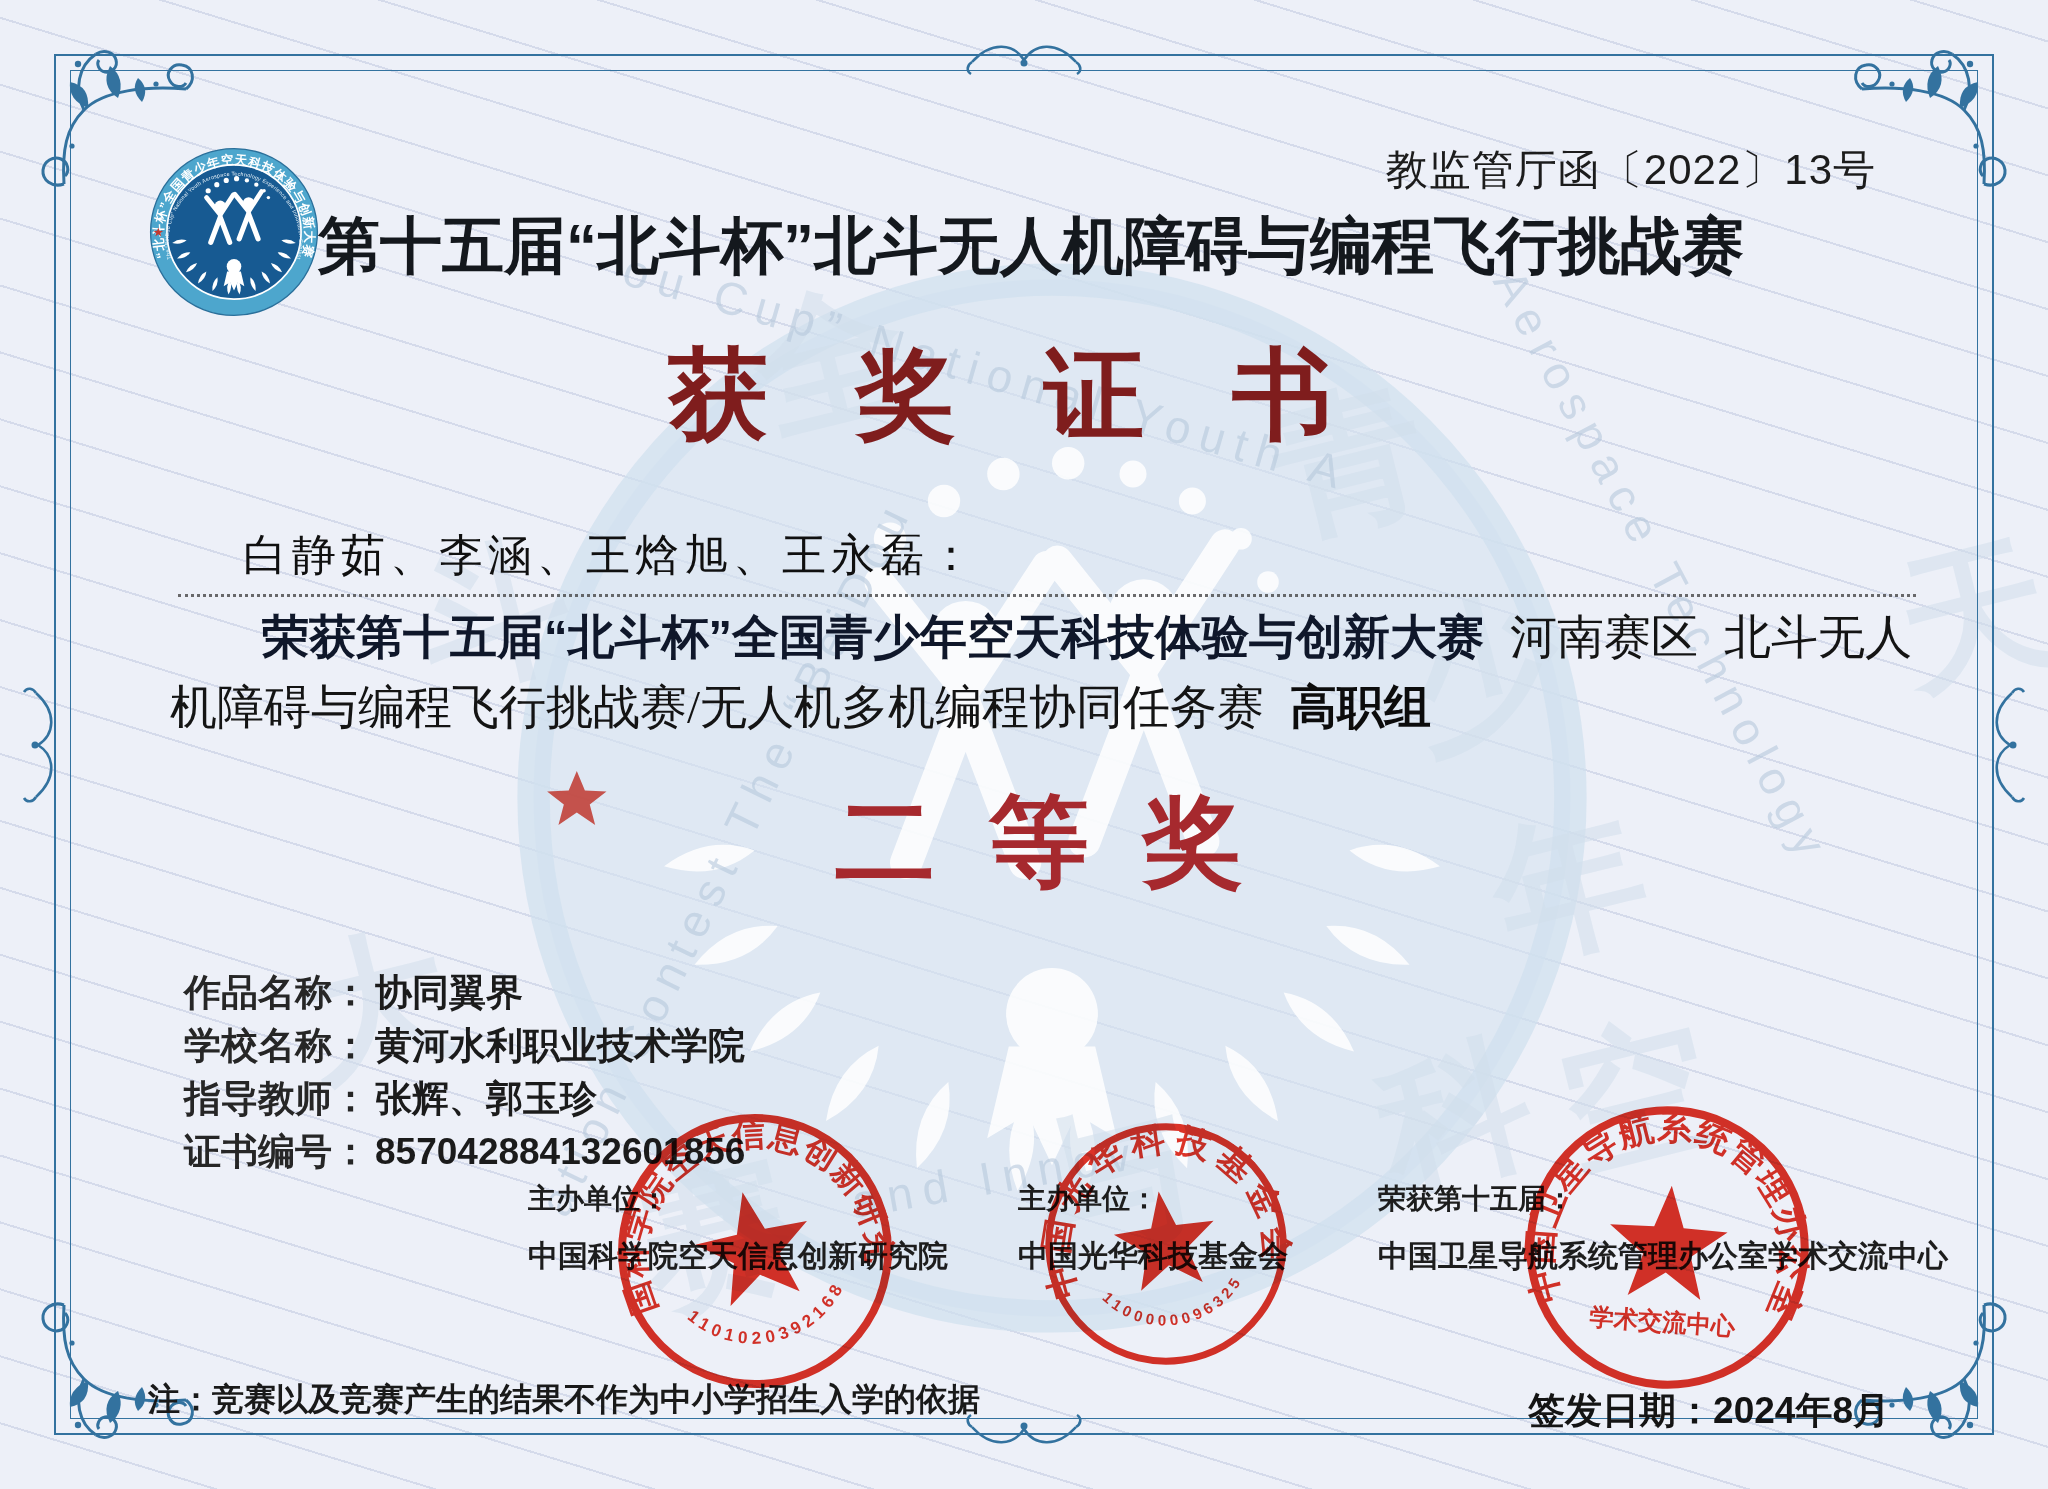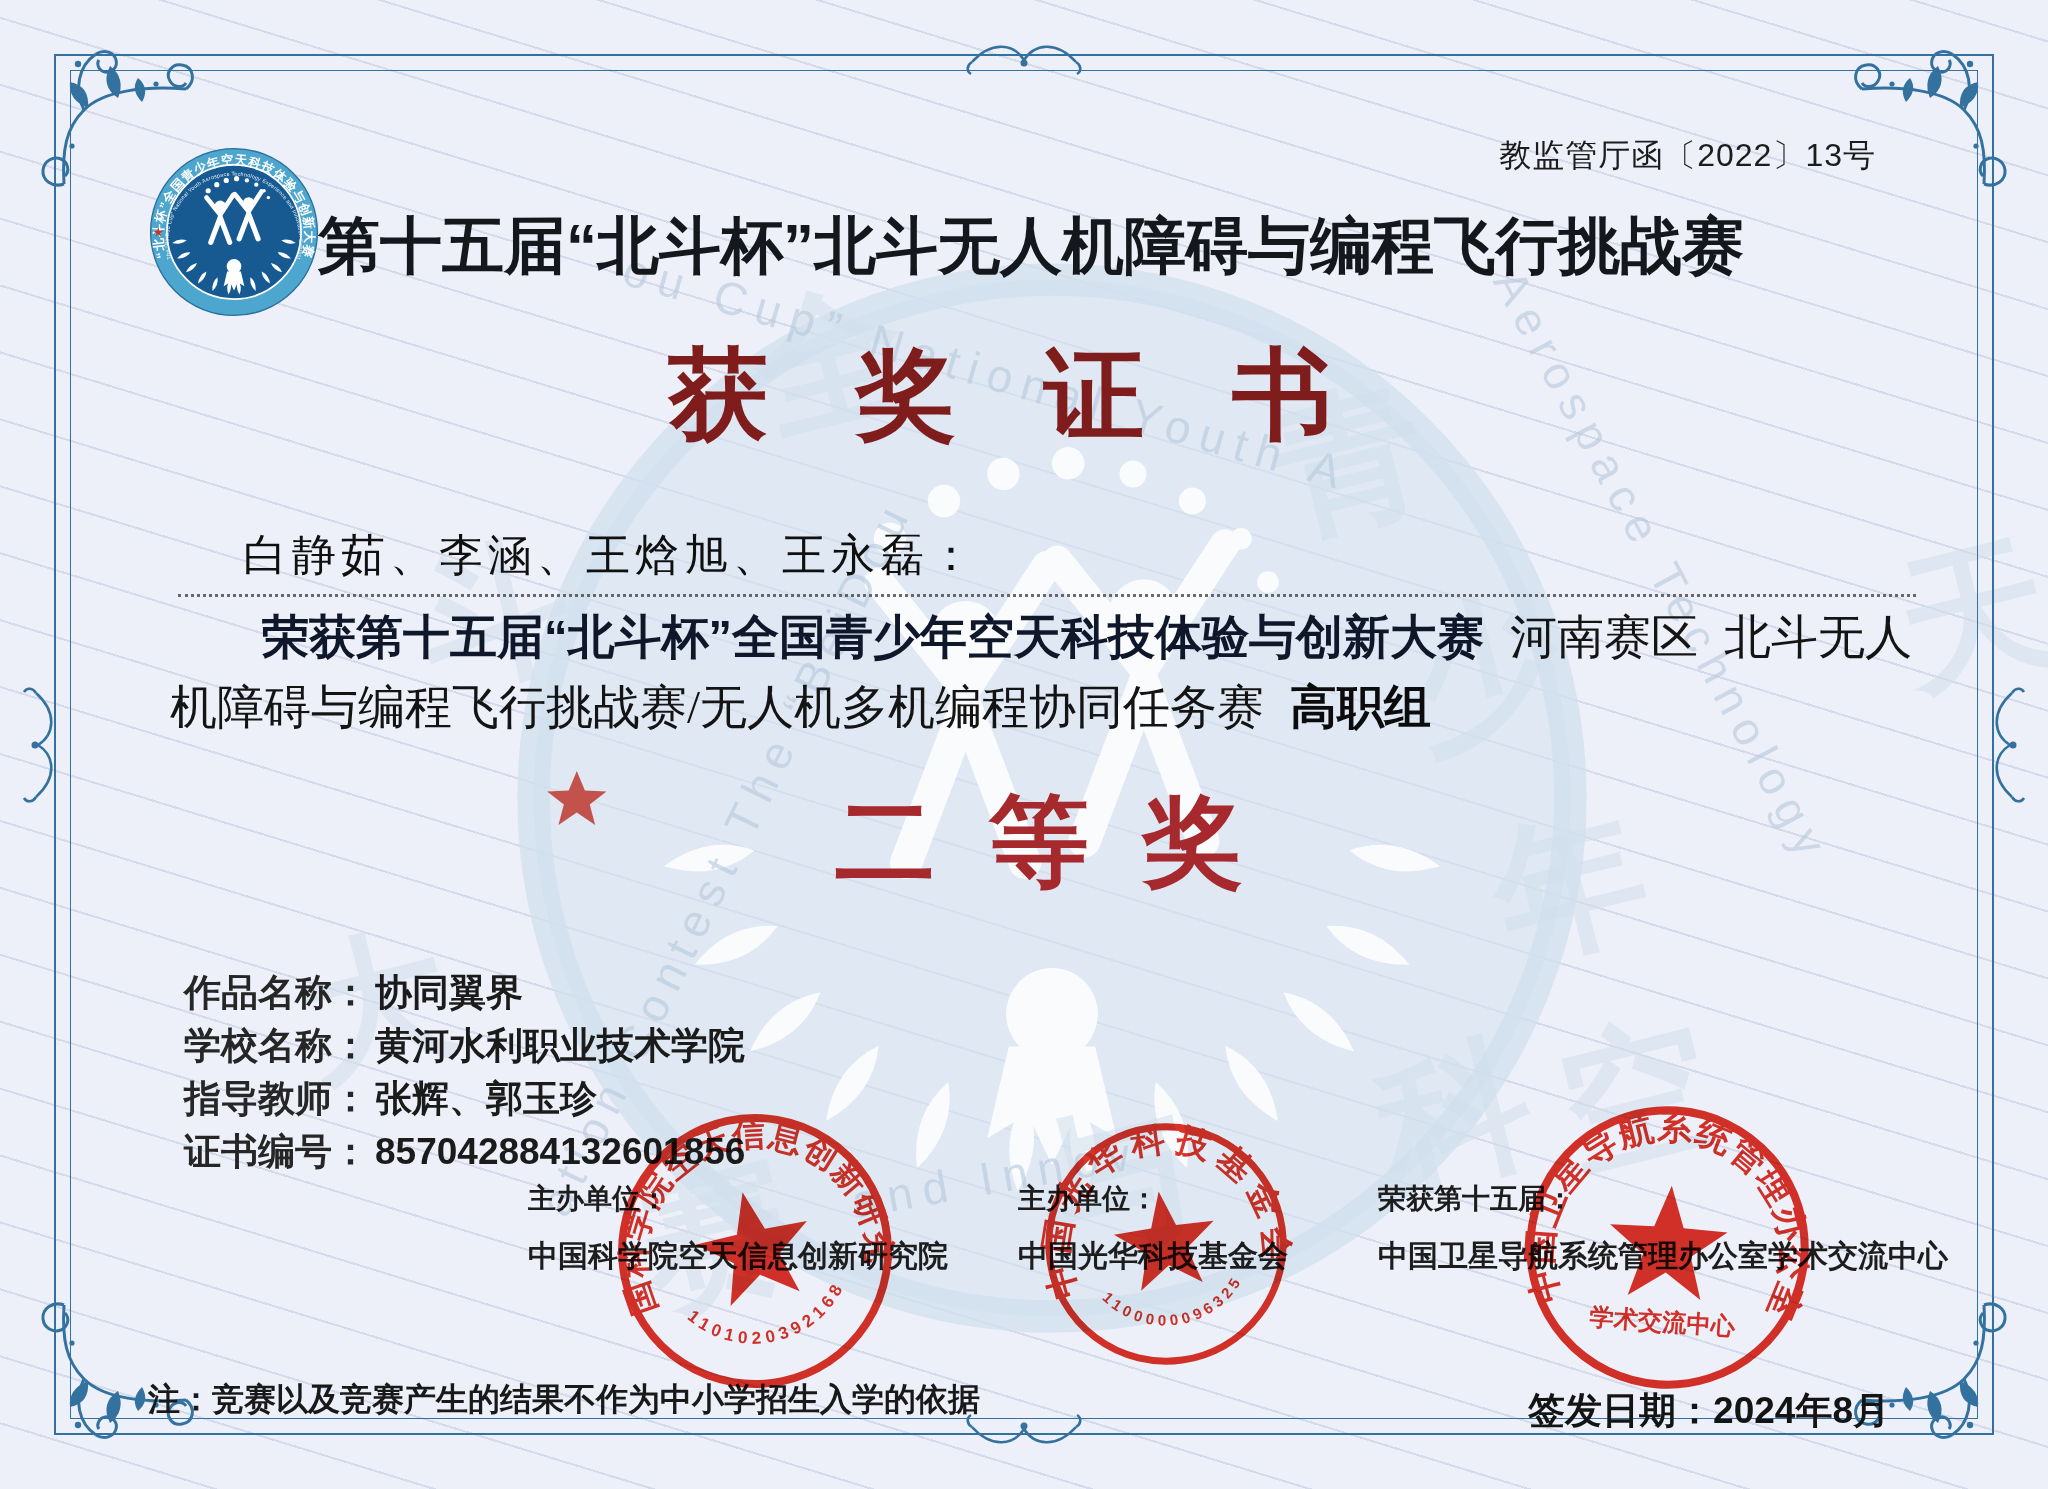"教监管厅函〔2022〕13号" .doc-number { font-size: 32px -> 42px; top: 134px -> 142px }
